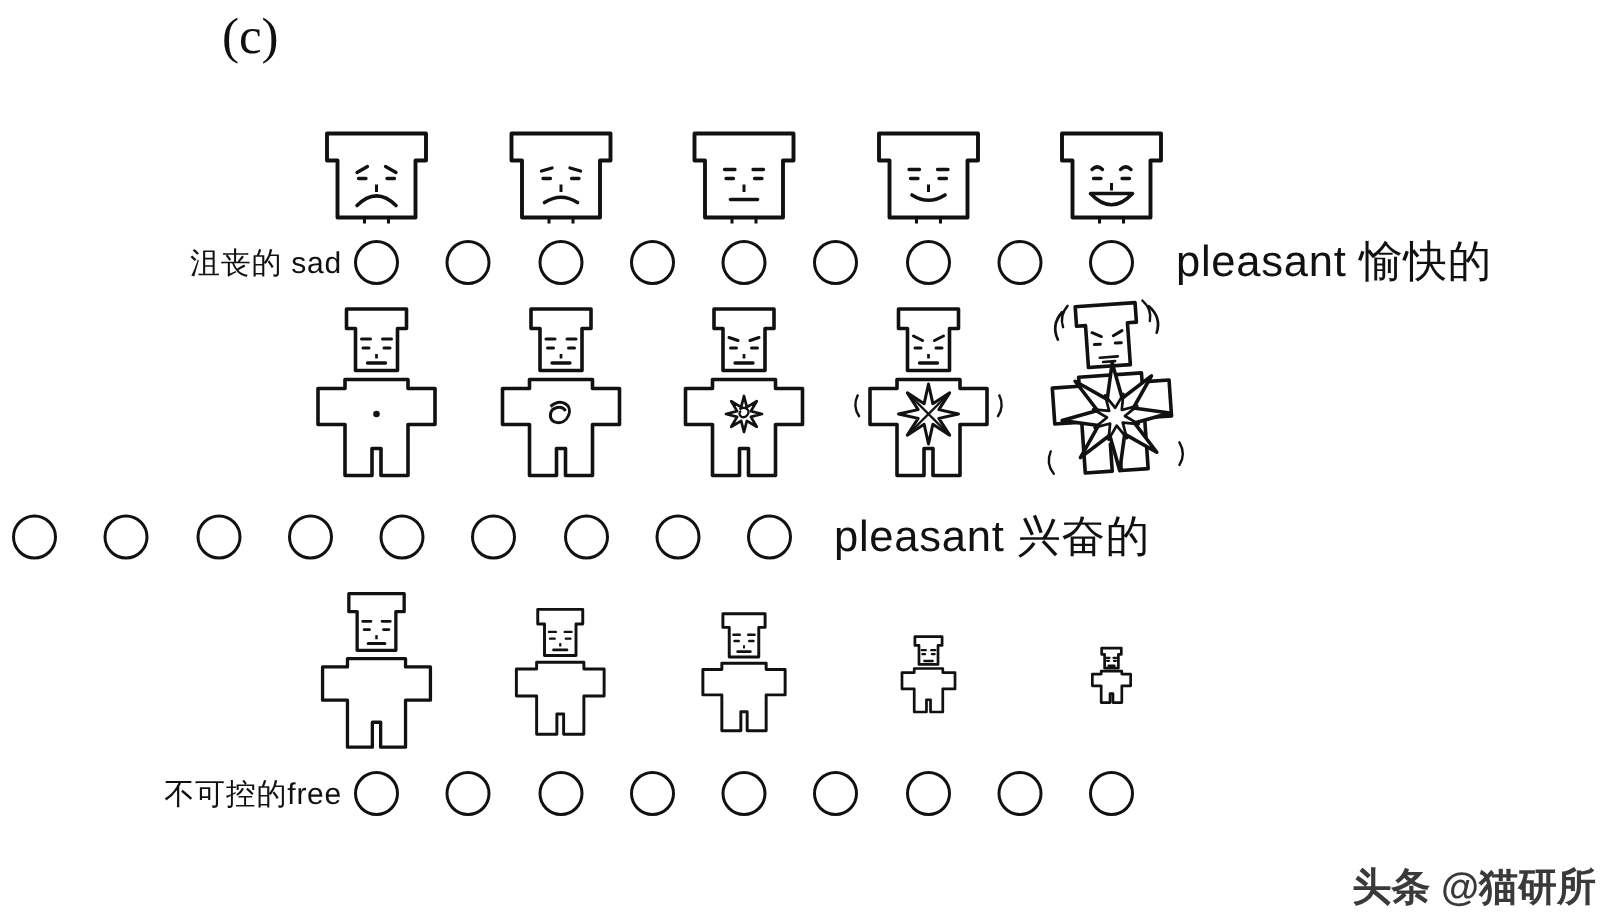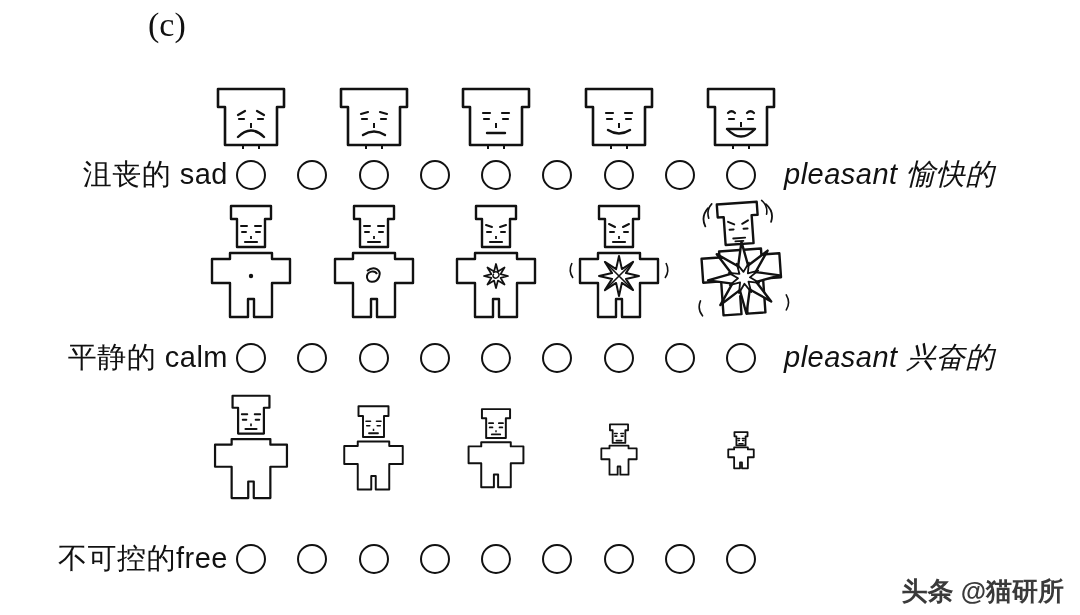"沮丧的 sad" .left-label { font-size: 29px -> 20px }
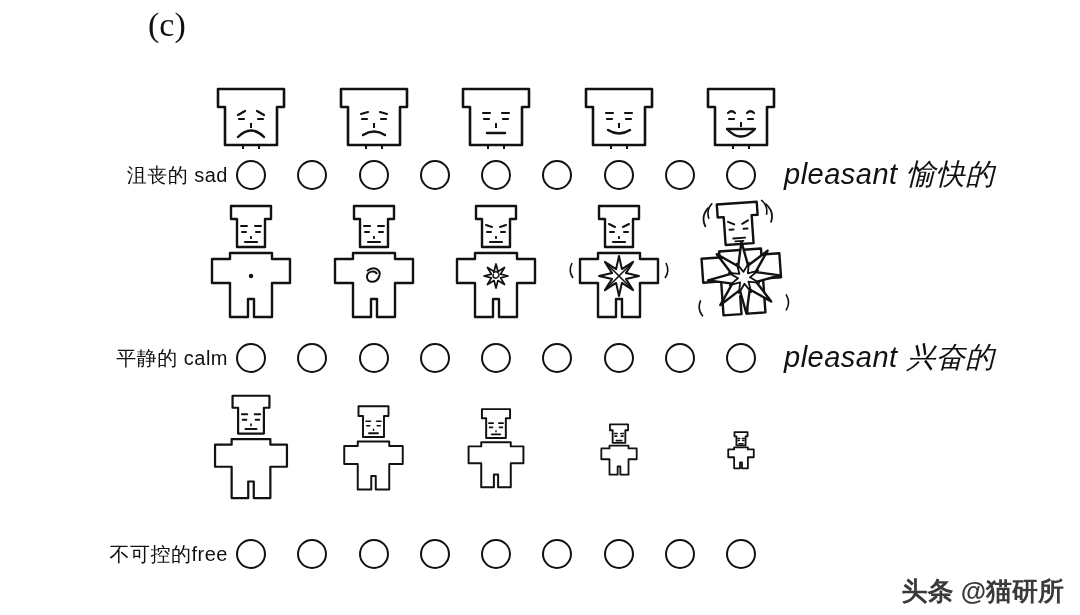"pleasant 愉快的" .right-label { font-style: italic -> none }
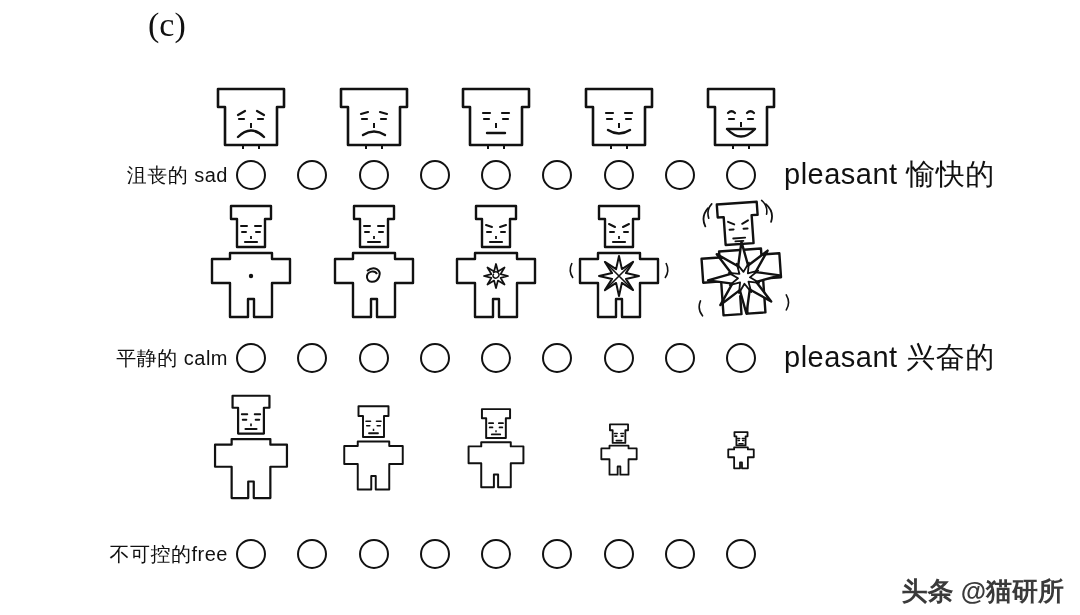"平静的 calm" div.left-label { html: <div>平静的 calm</div> -> none }
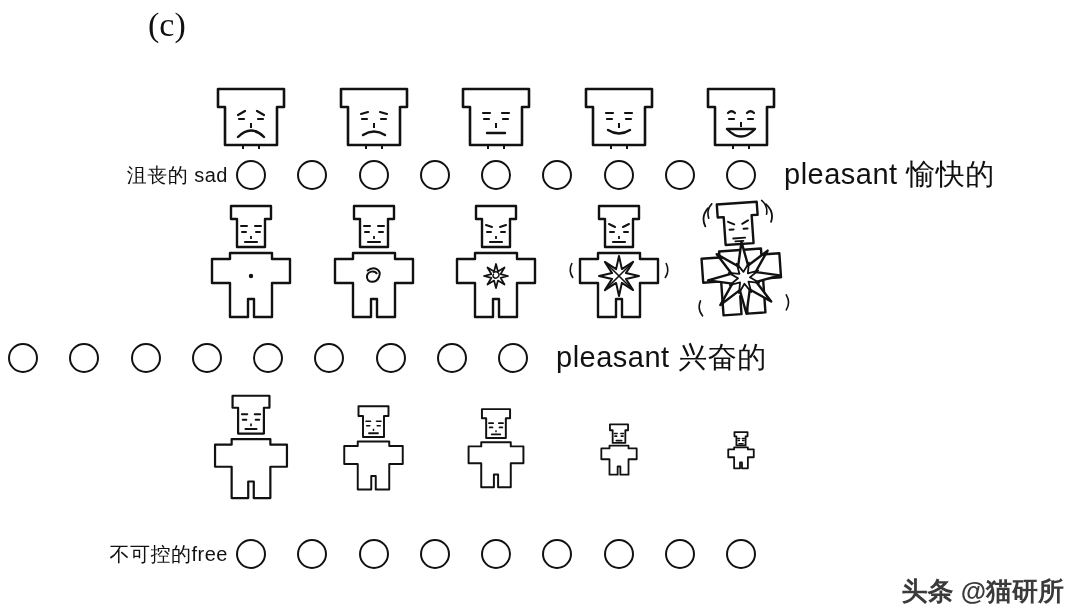"不可控的free" div.rating-row { top: 539px -> 514px }
